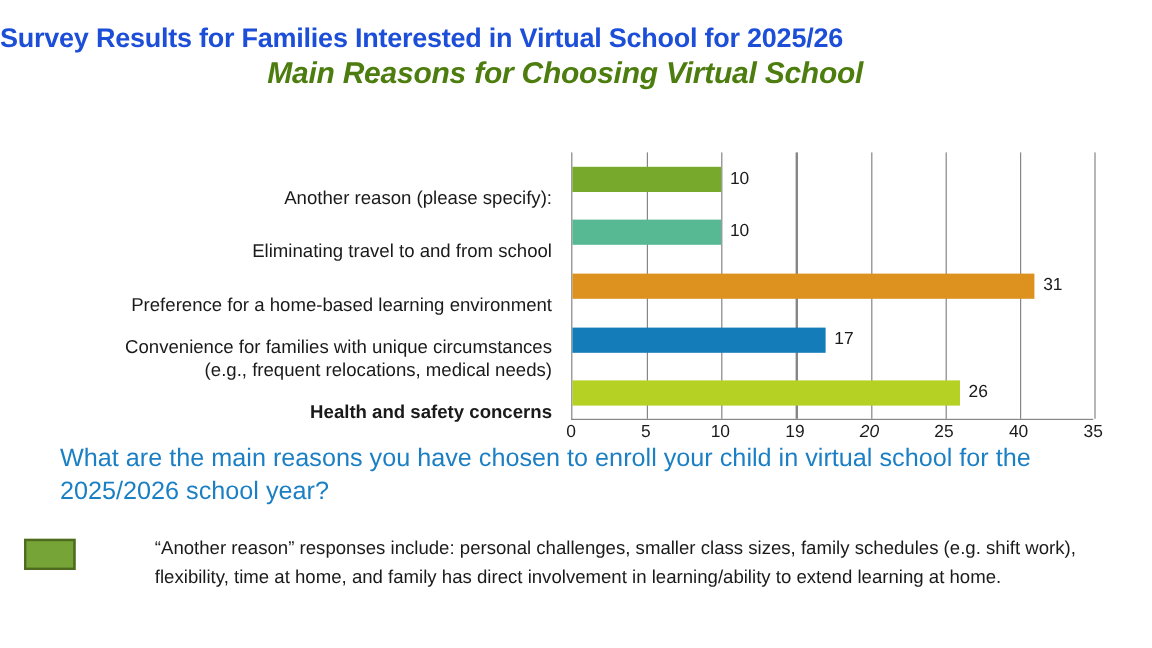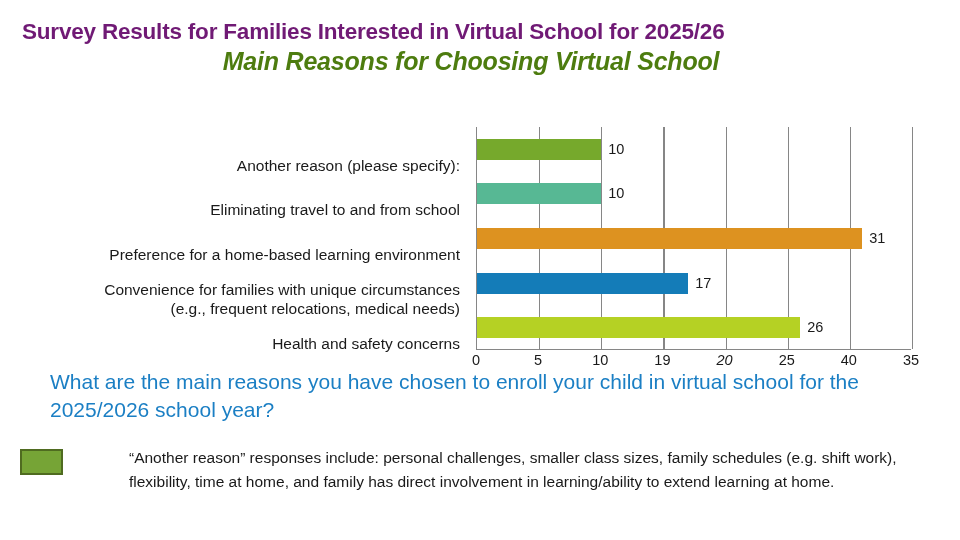"Survey Results for Families Interested" .title-line1 { color: #701a75 -> #1d4ed8; padding-left: 22px -> none }
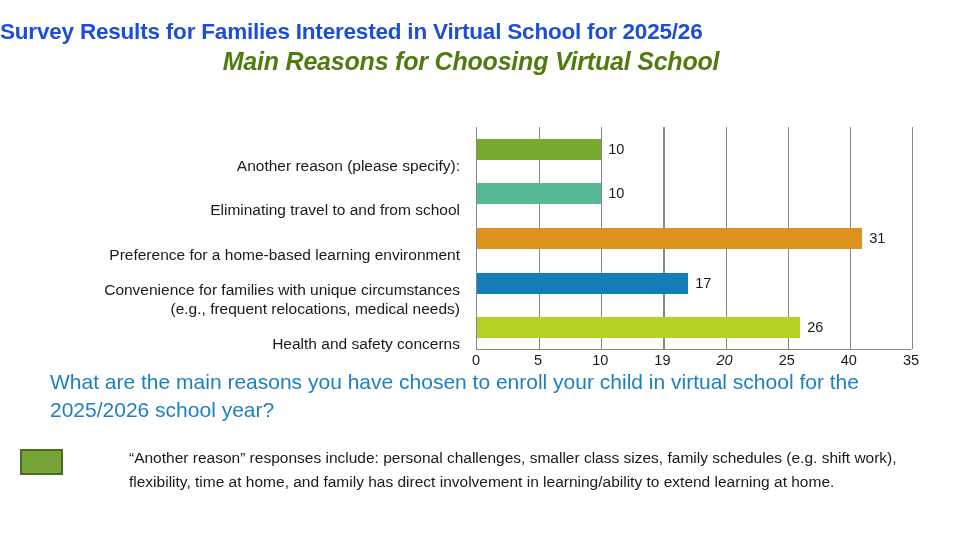"Health and safety concerns" div.cat-label { font-weight: none -> bold }
